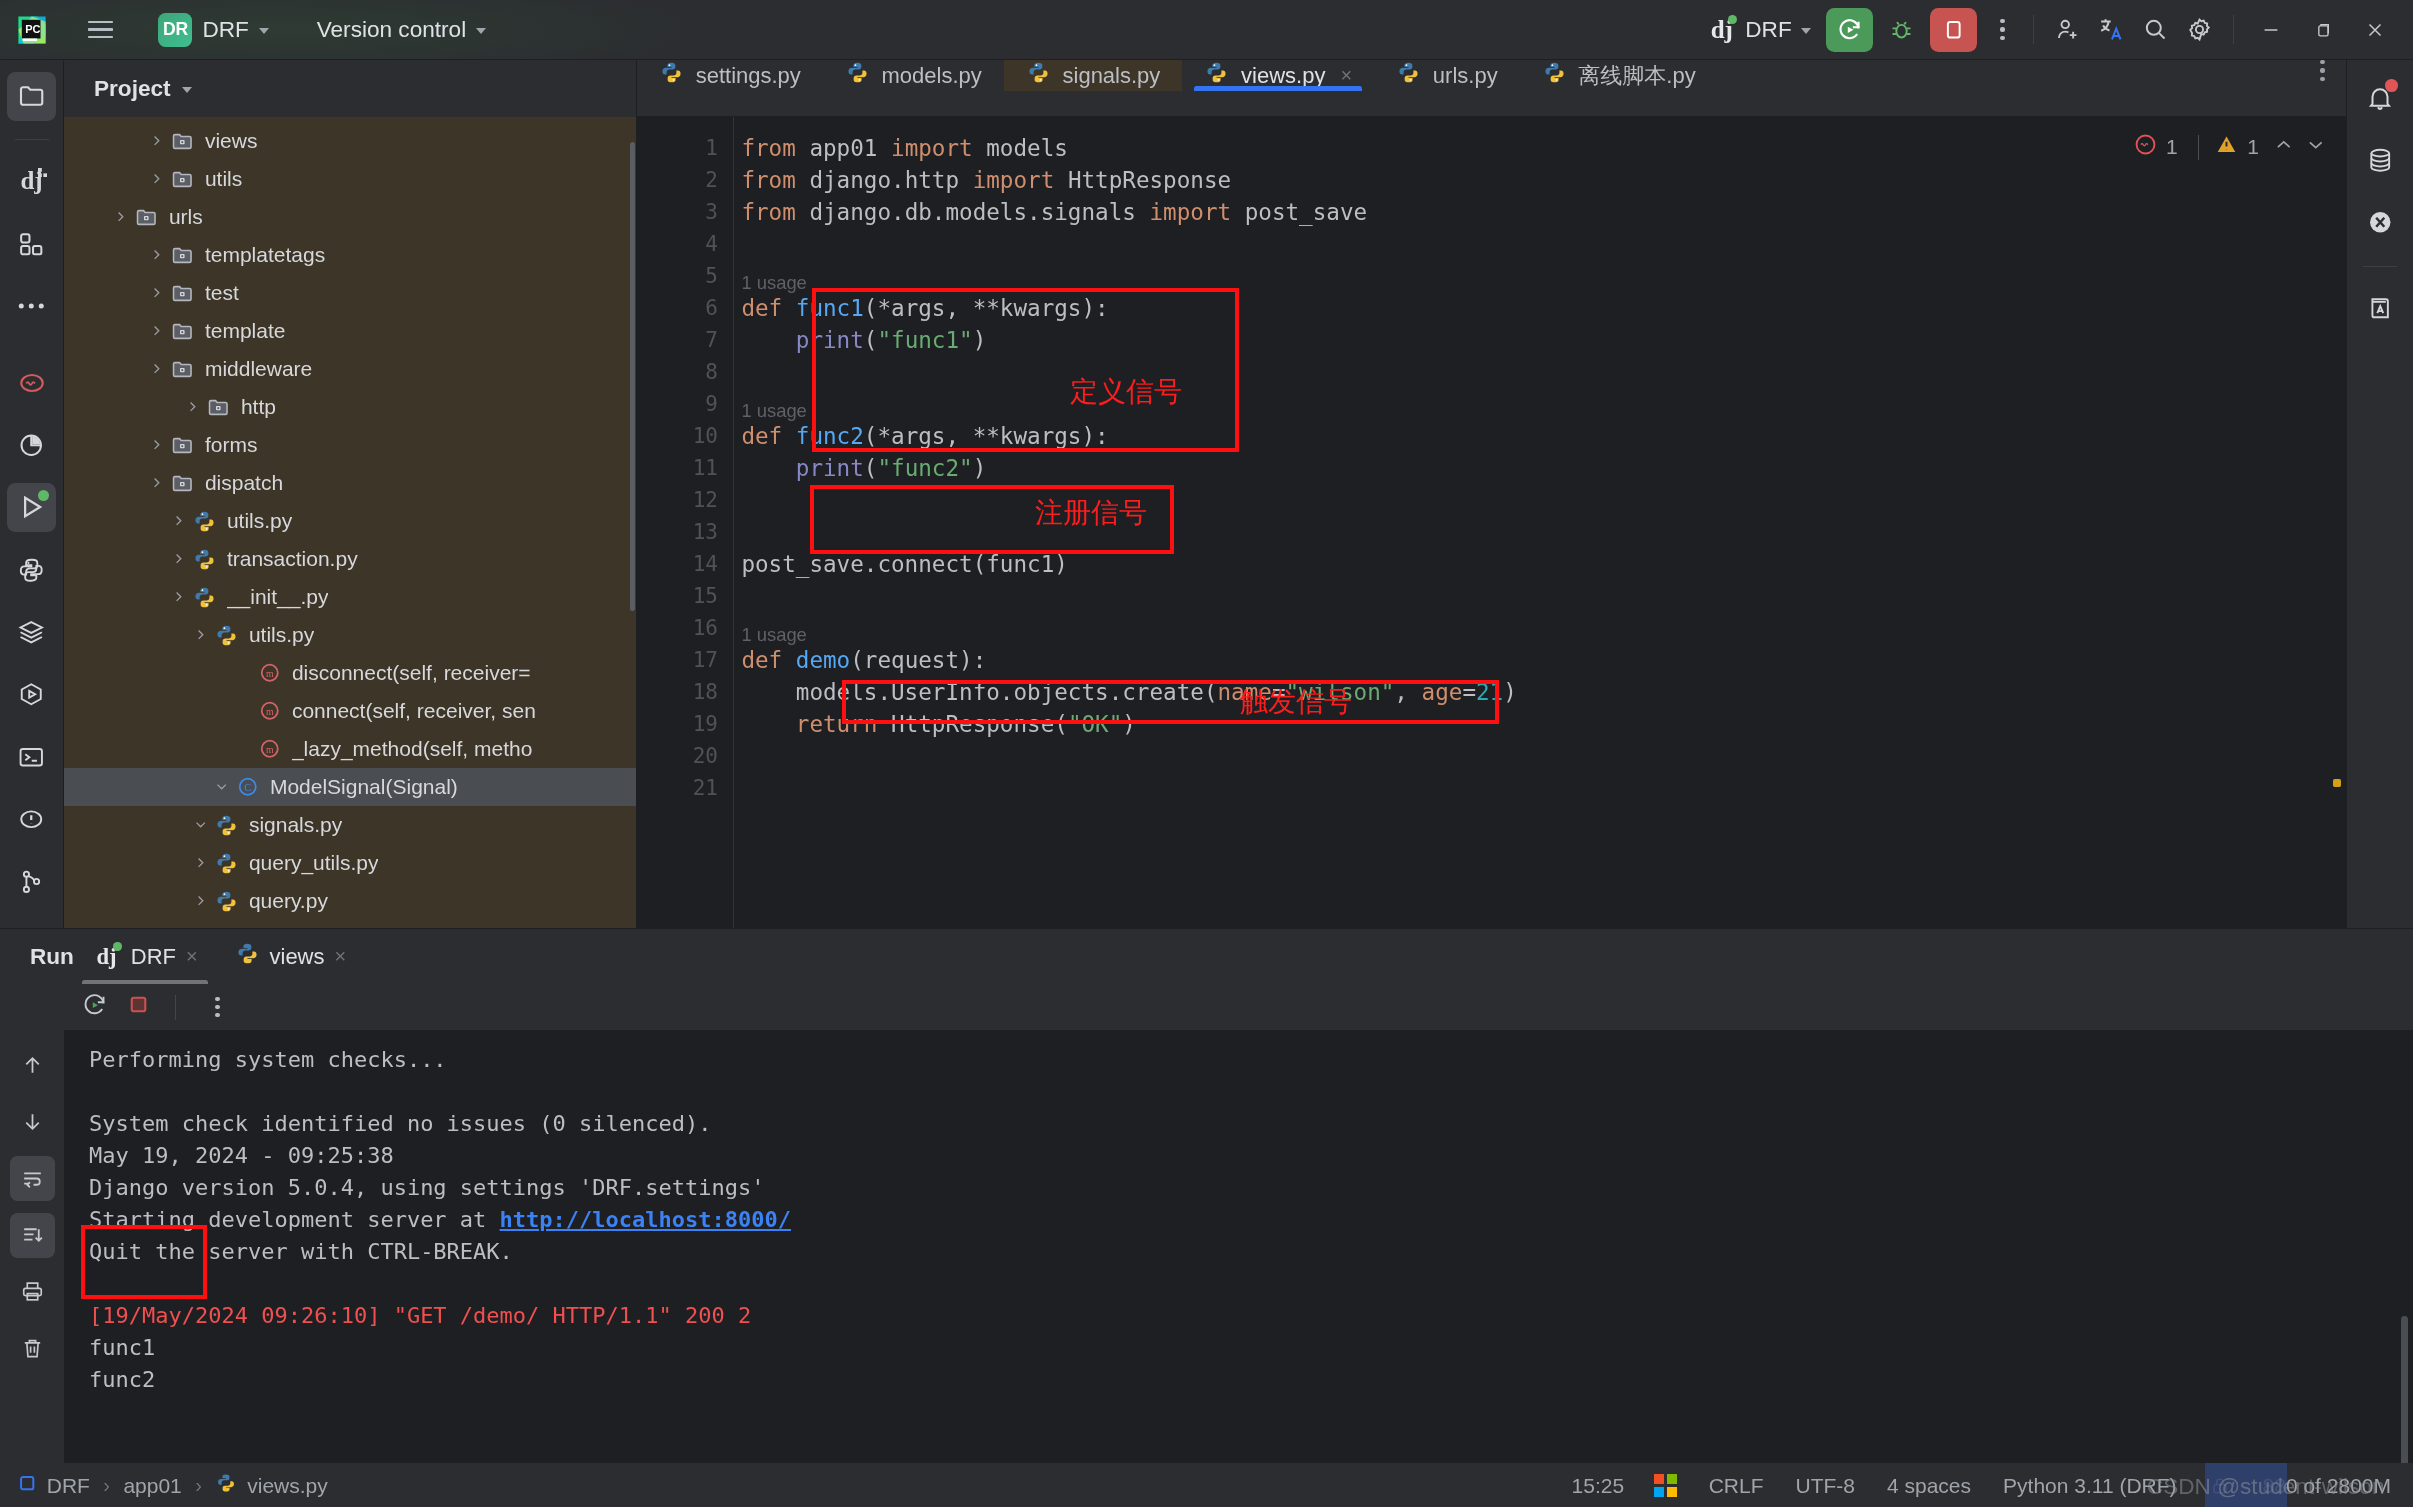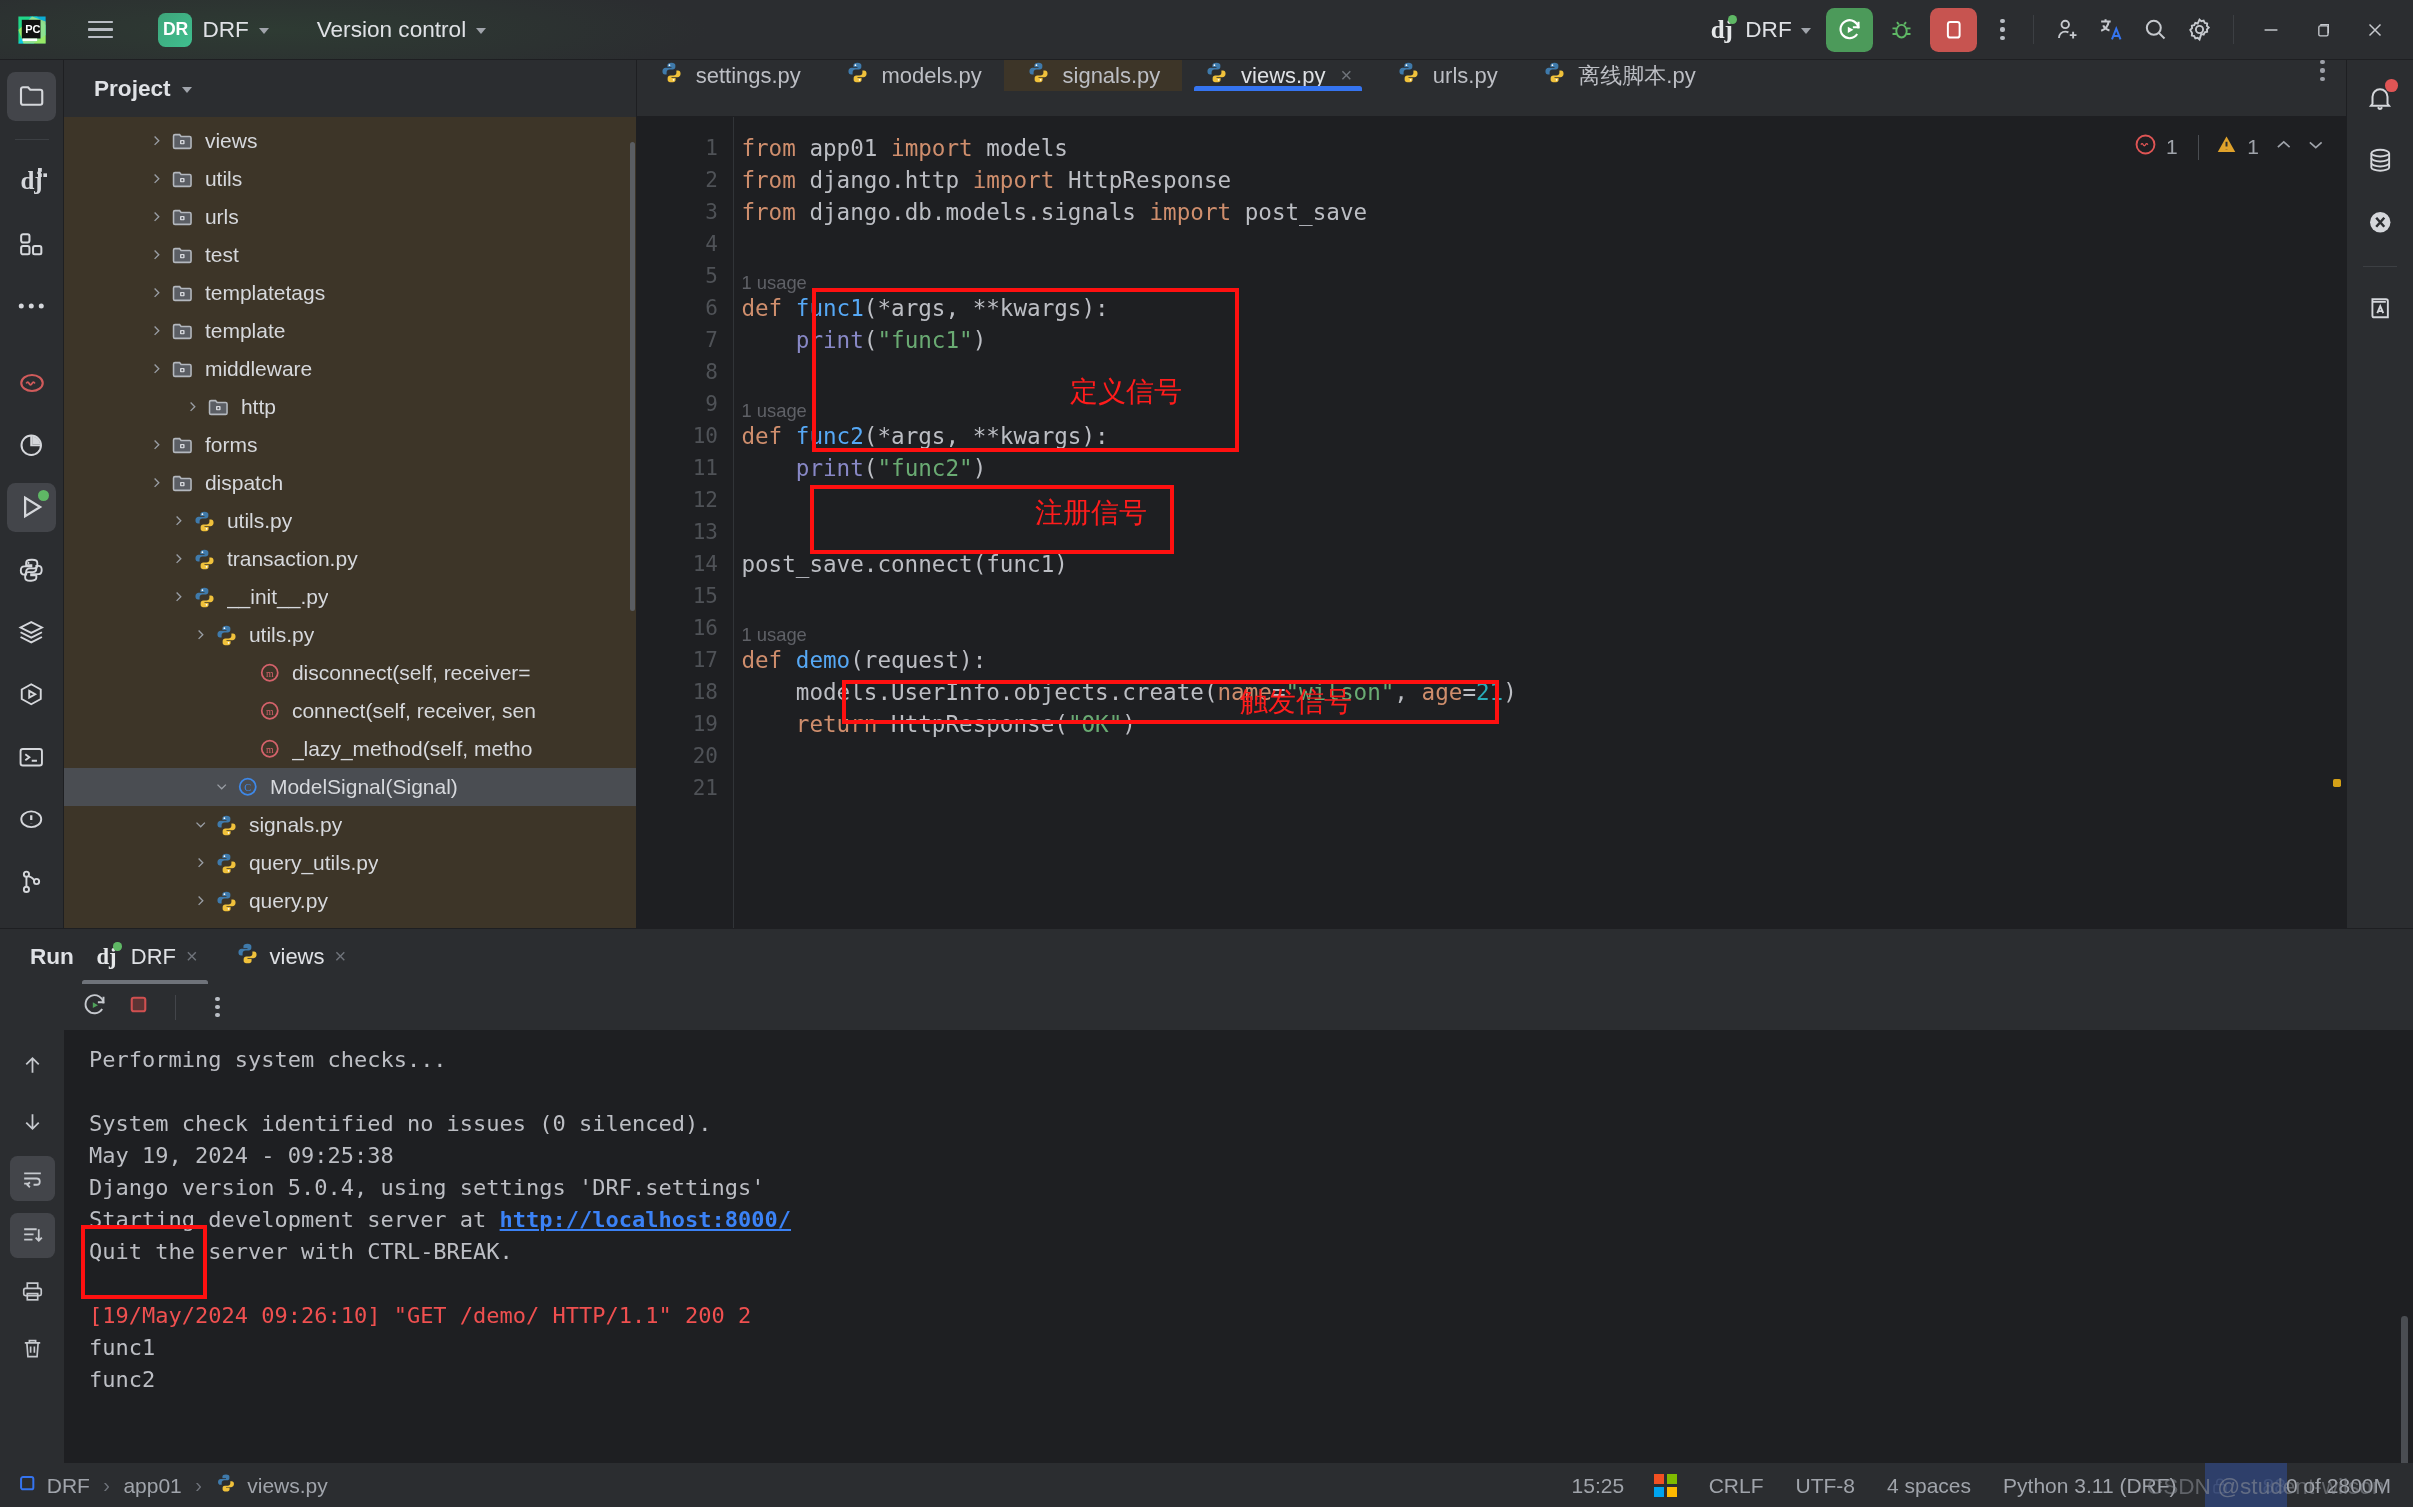"urls" div.node { padding-left: 82px -> 46px }
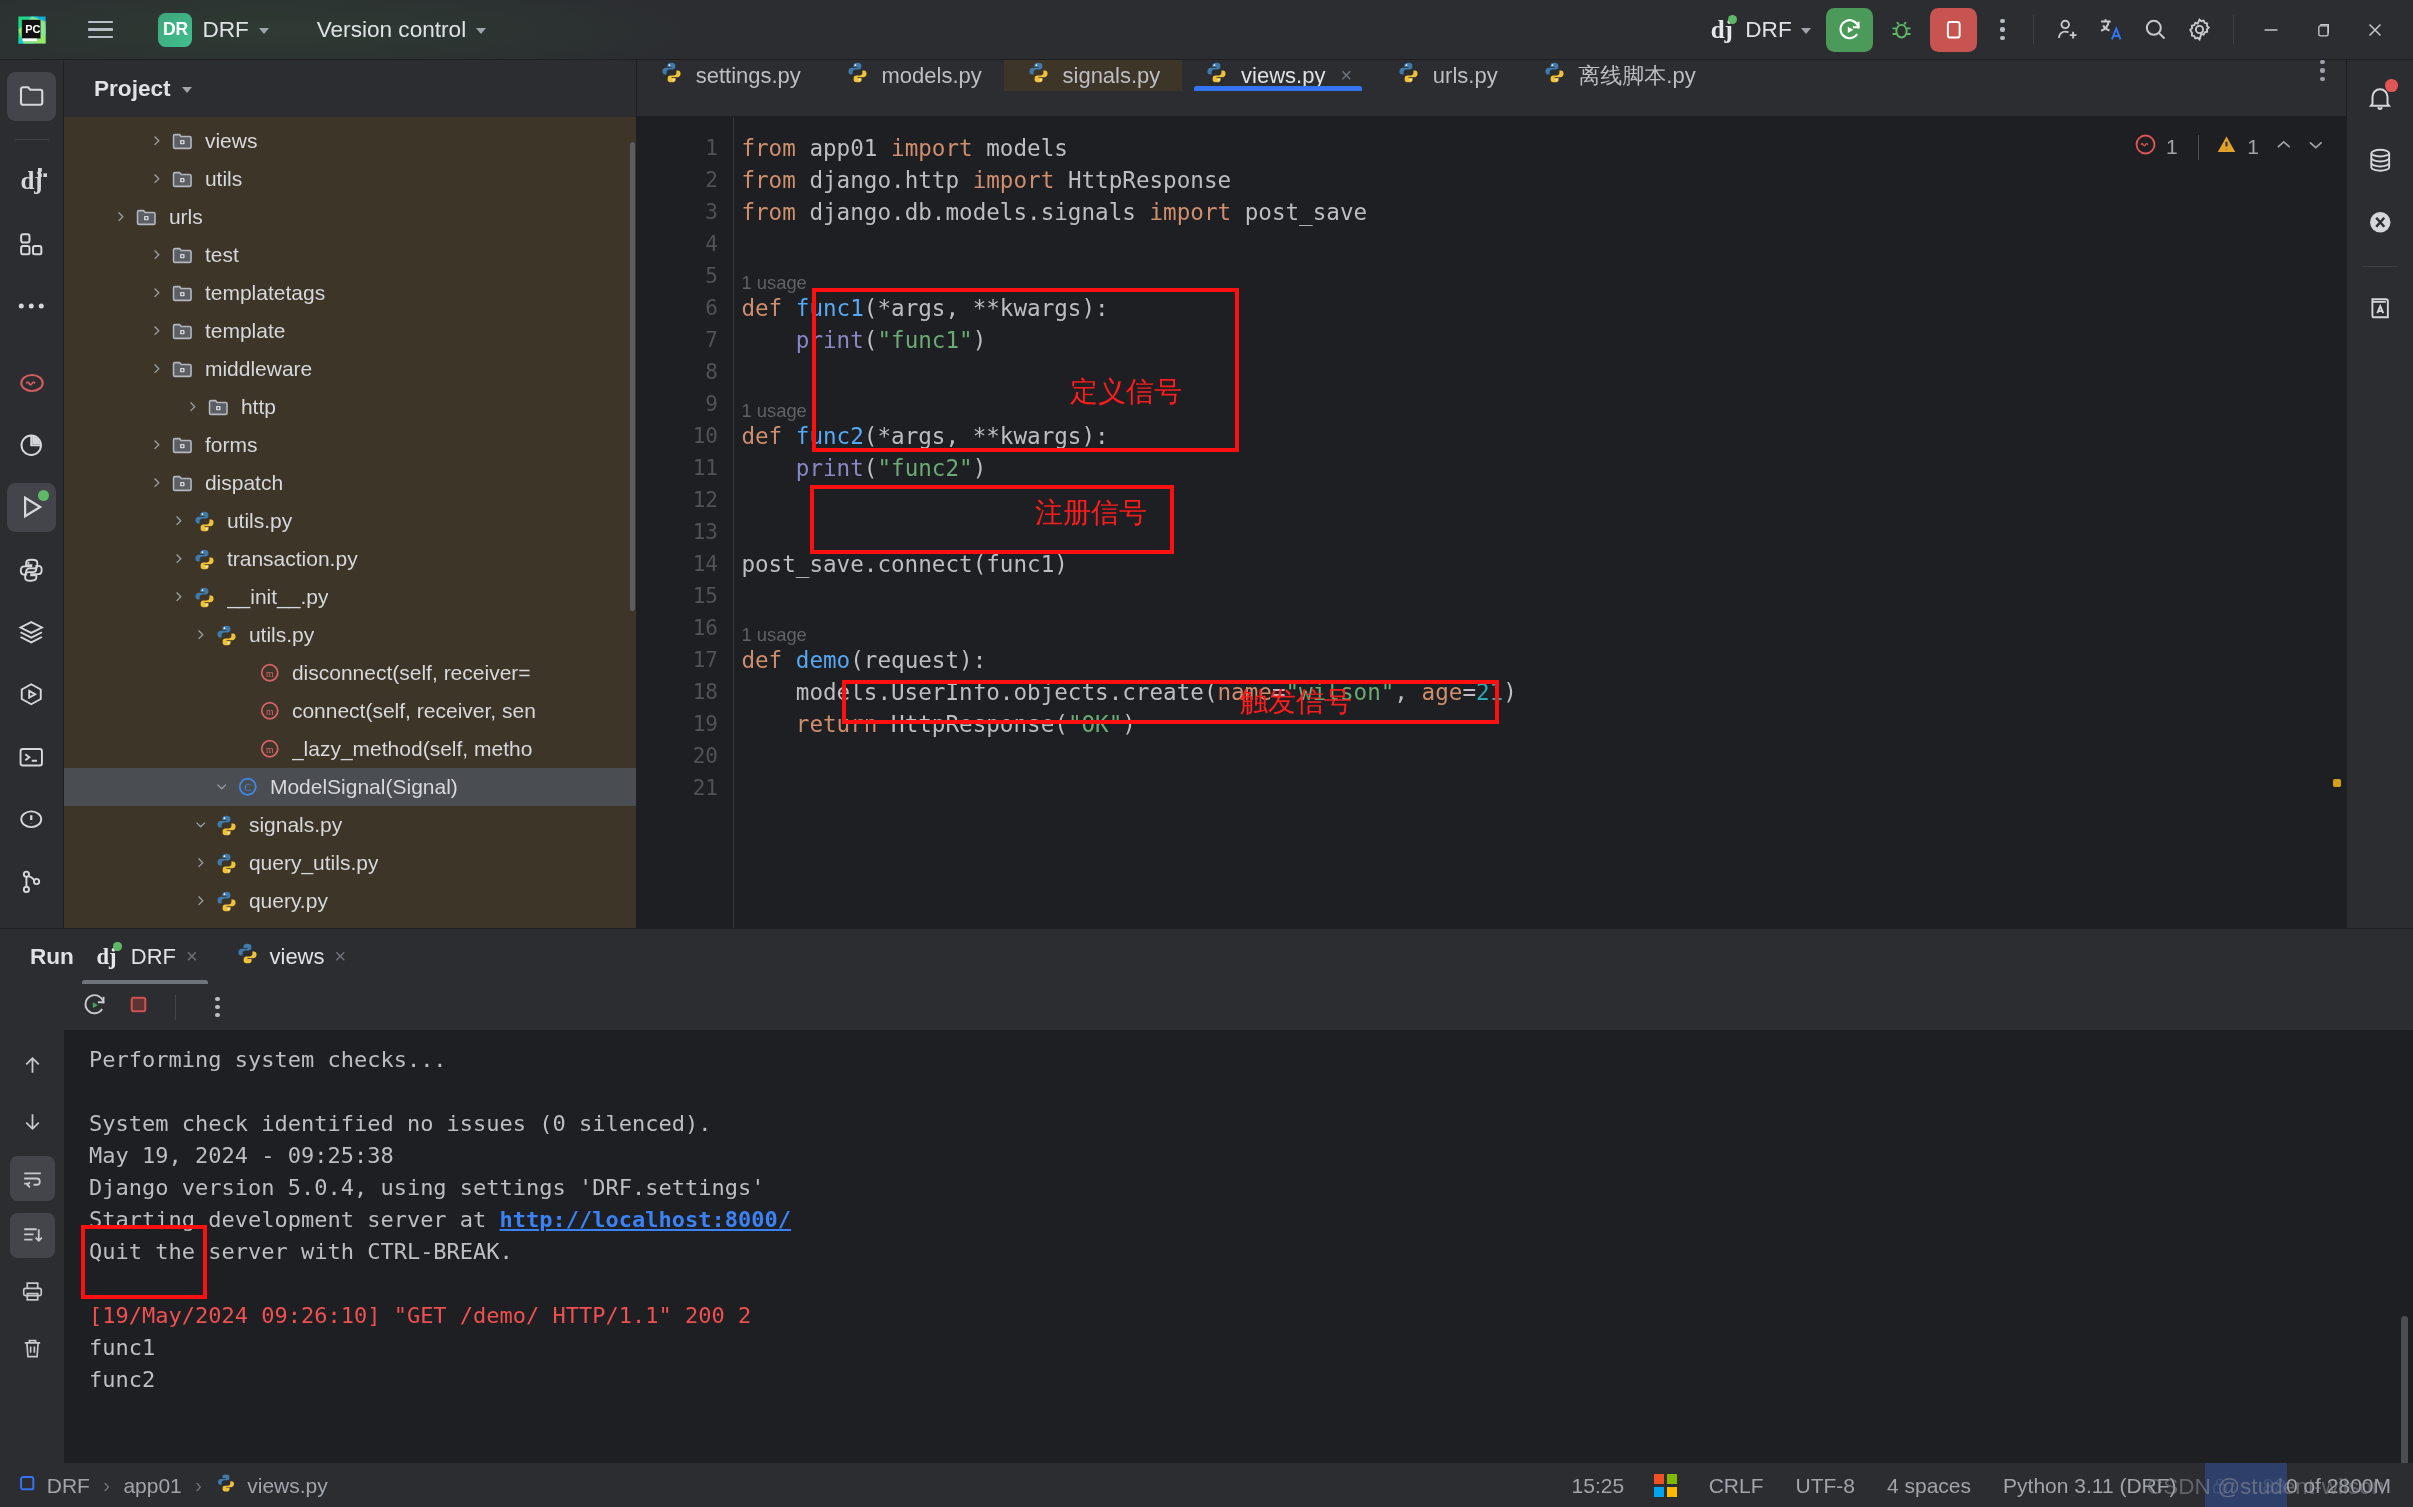"test" div.node { order: before "templatetags" -> after "templatetags" }
